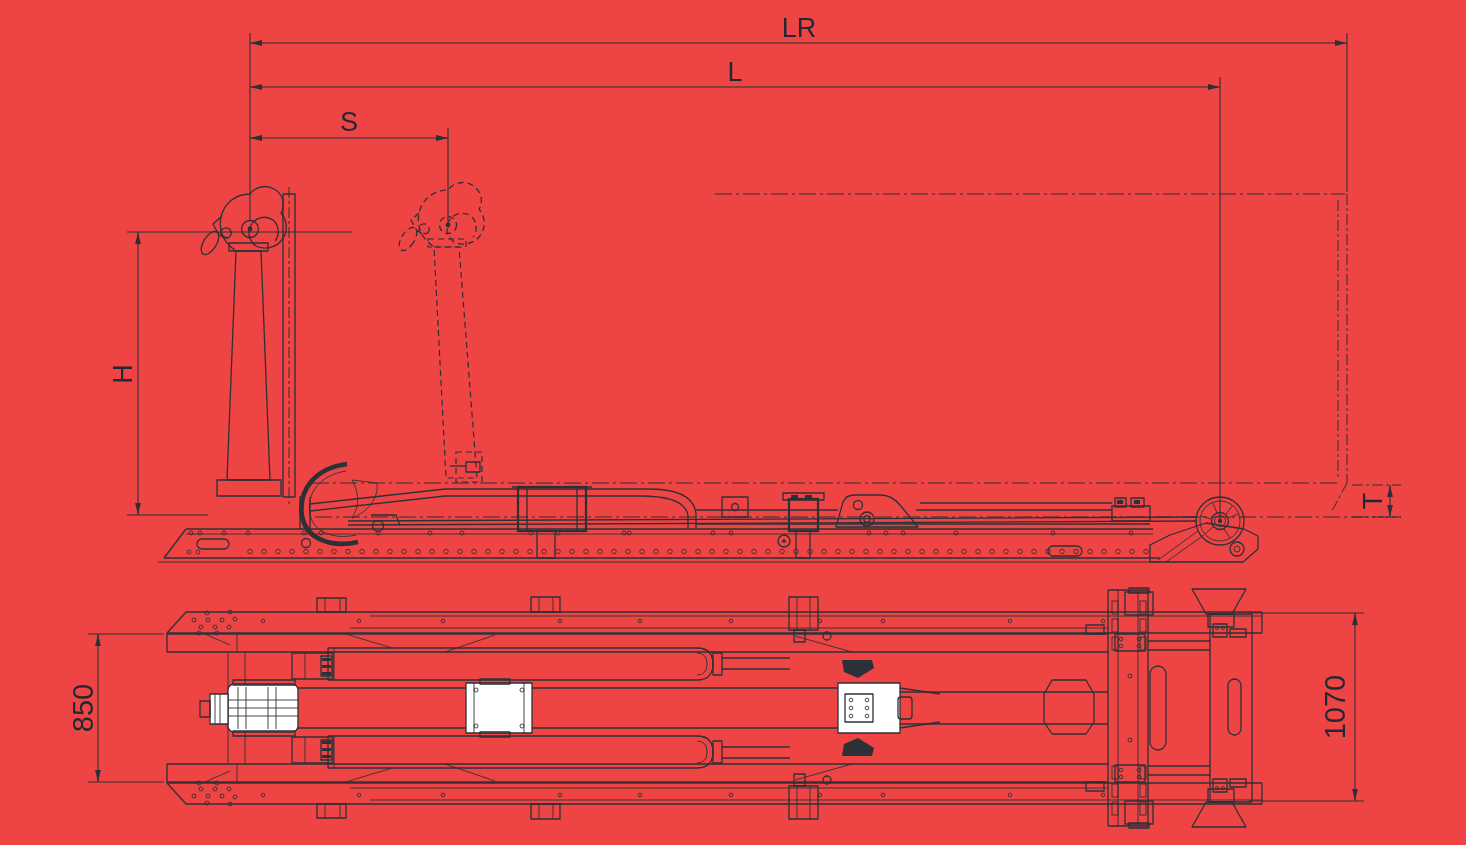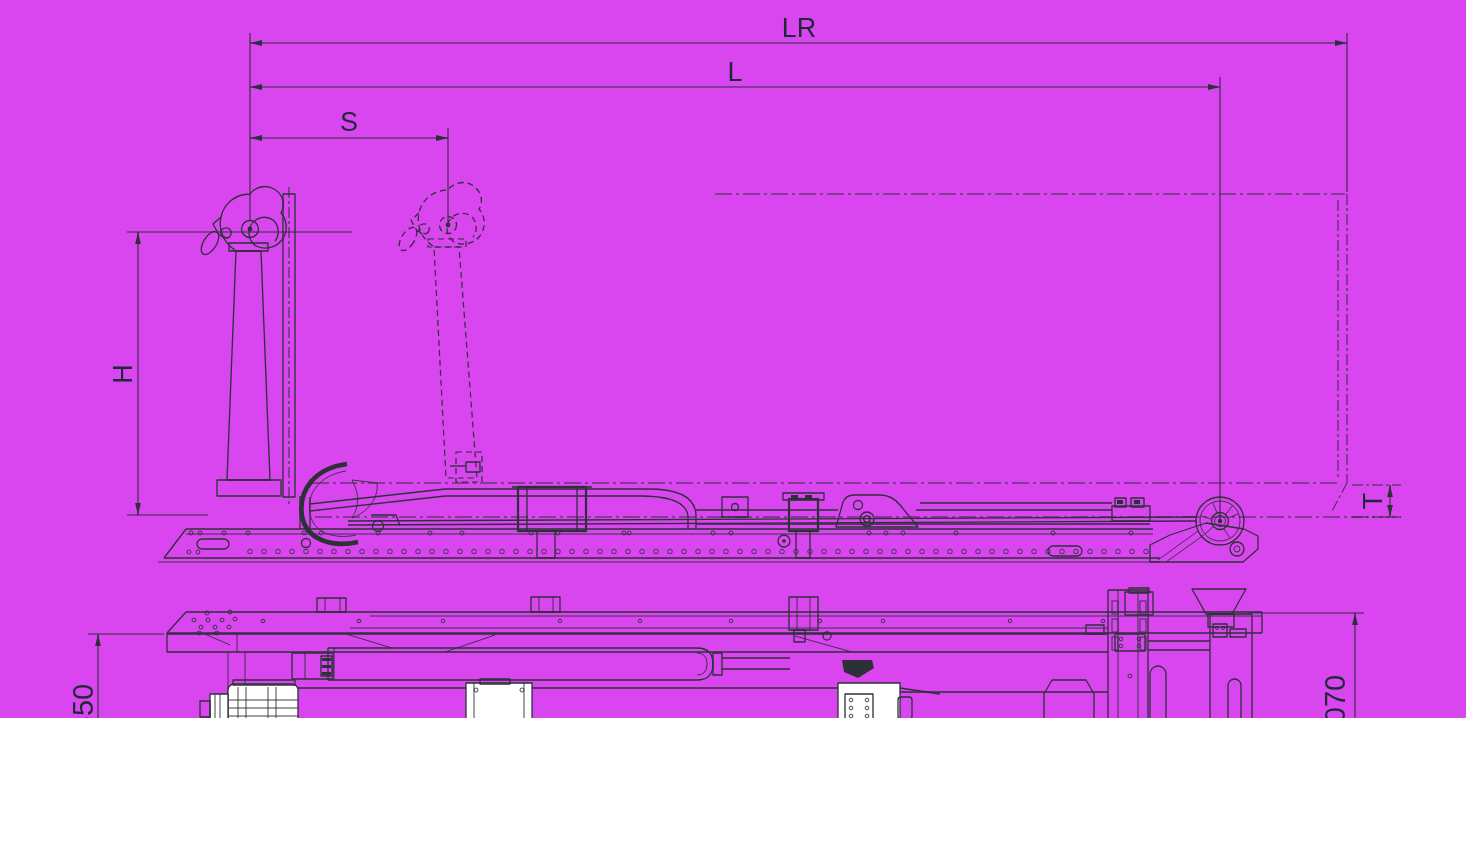"LR" #stage { background: #d946ef -> #ef4444; height: 718px -> 845px }
